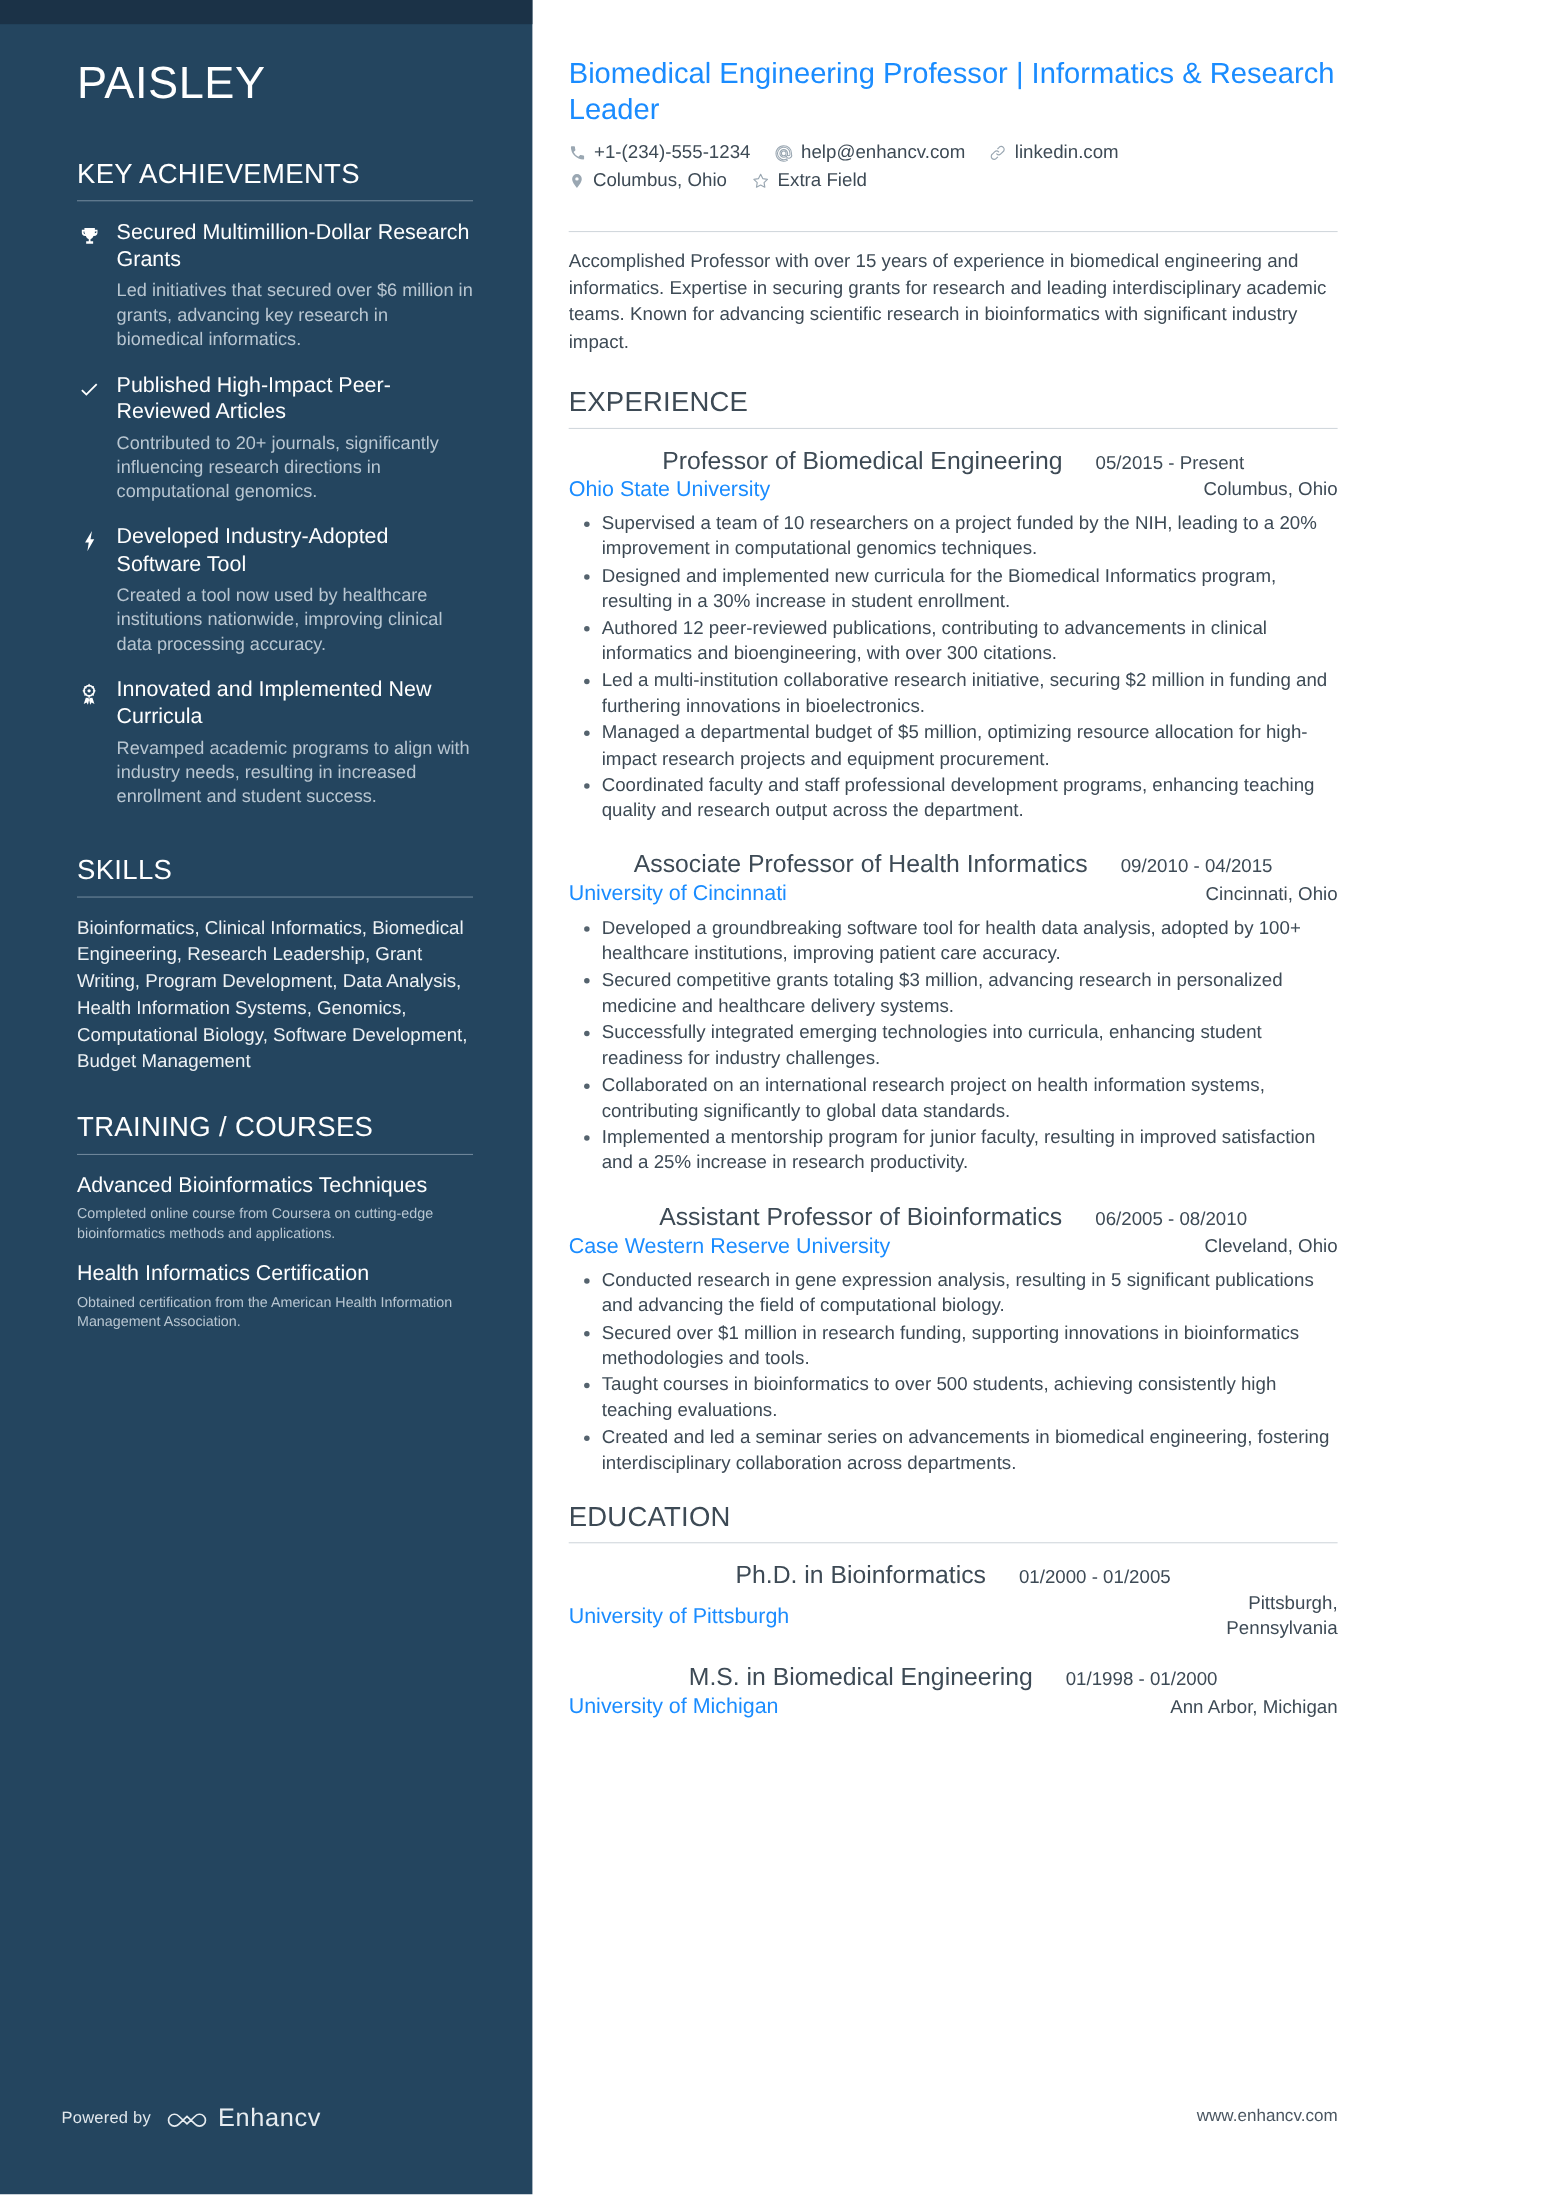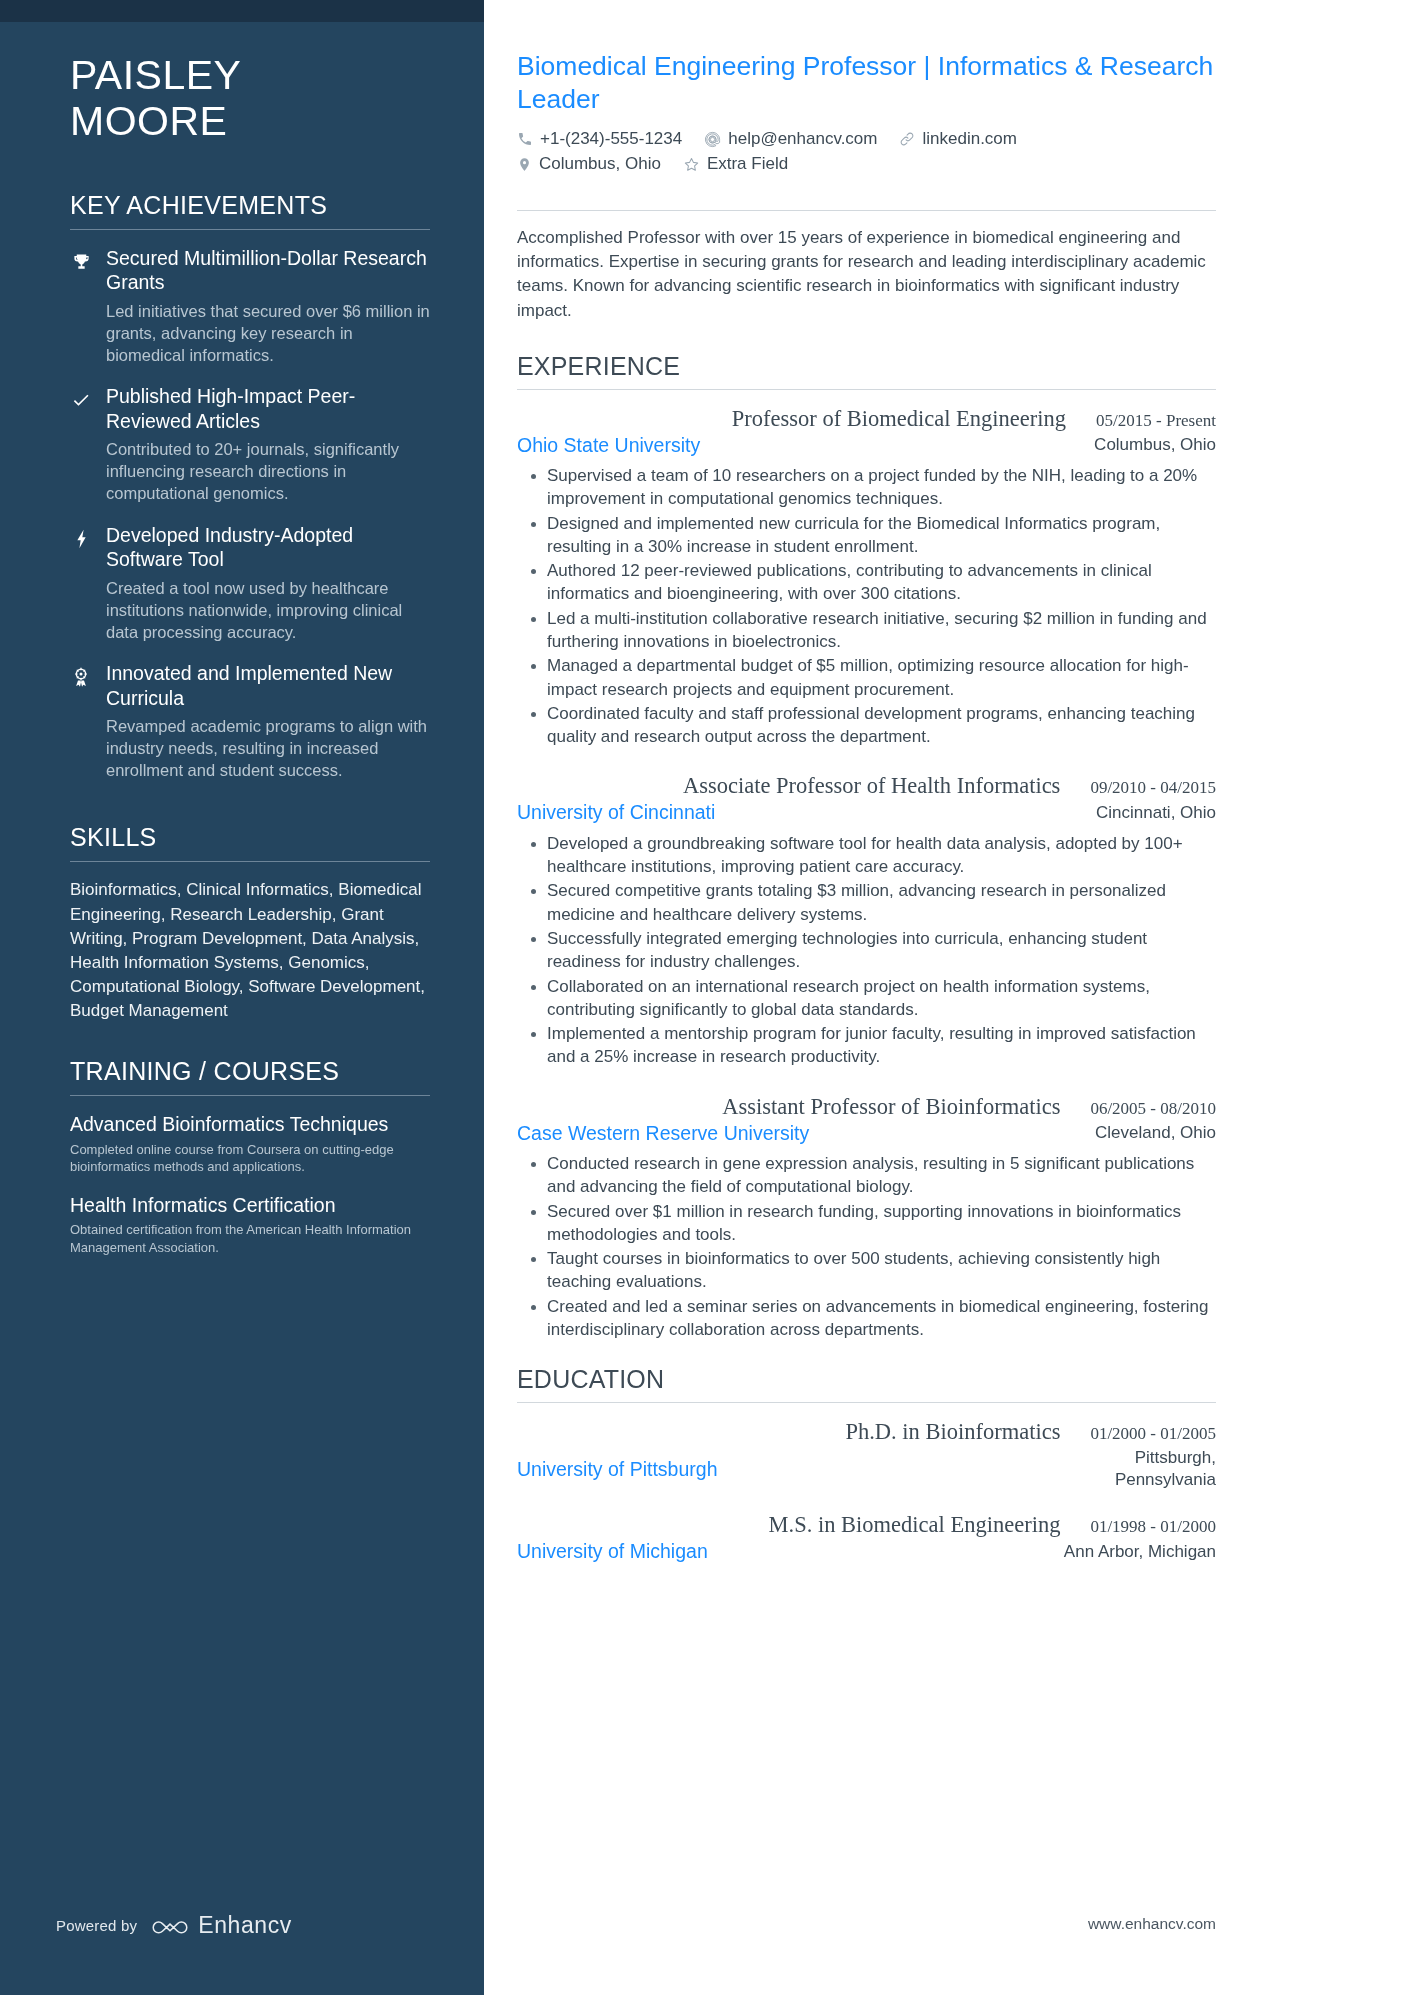"MOORE" div.name-line { html: <div>MOORE</div> -> none }
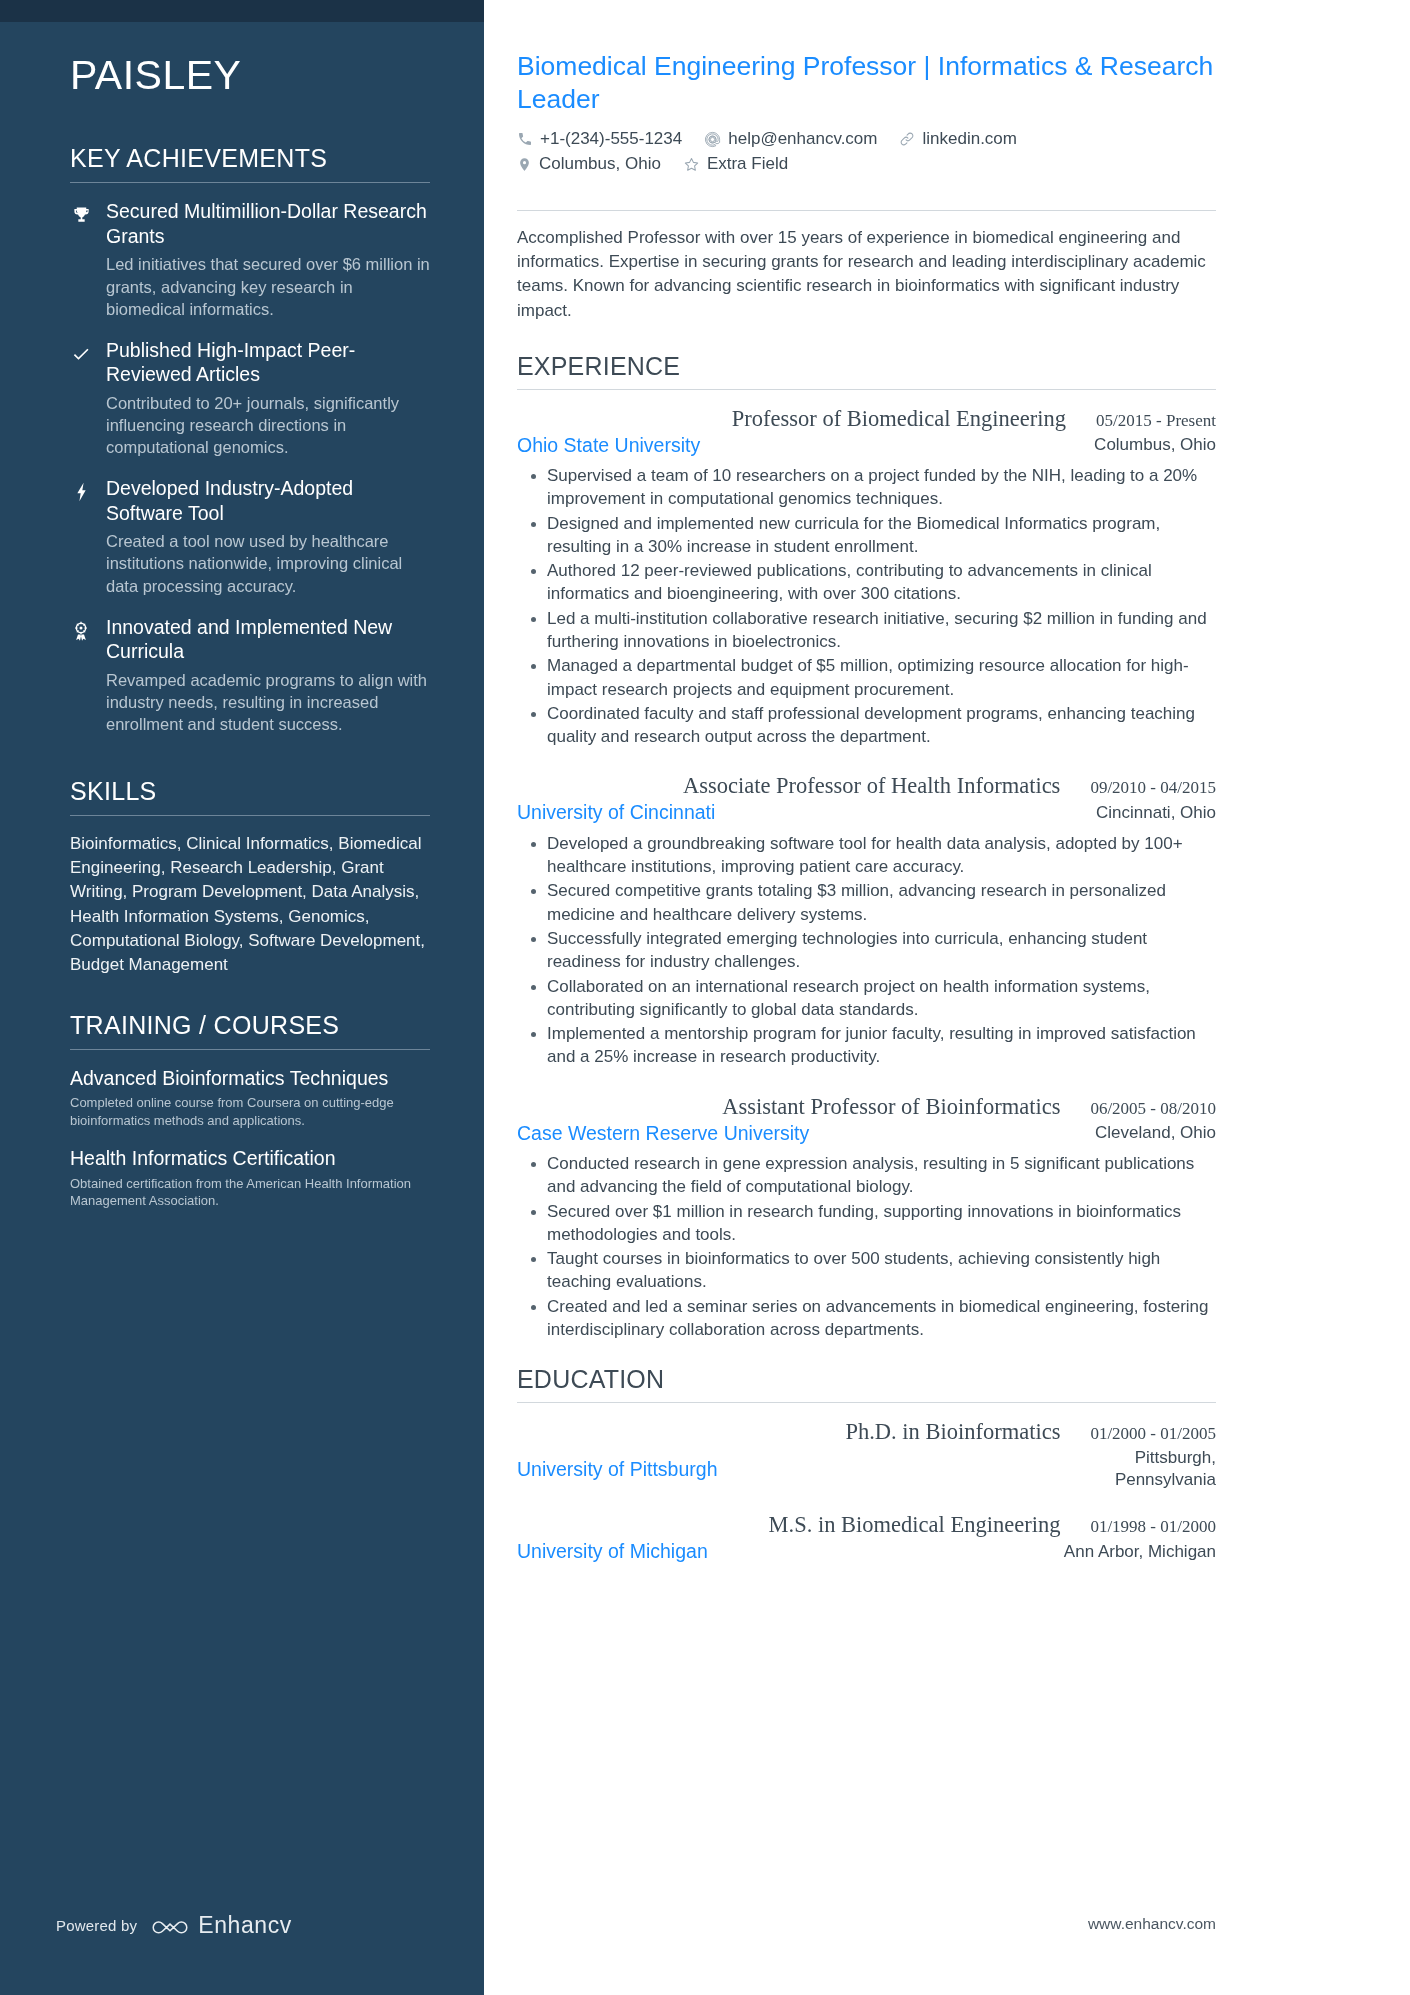"Professor of Biomedical Engineering" .entry-head { font-family: Liberation Serif, serif -> none; justify-content: flex-end -> center }
